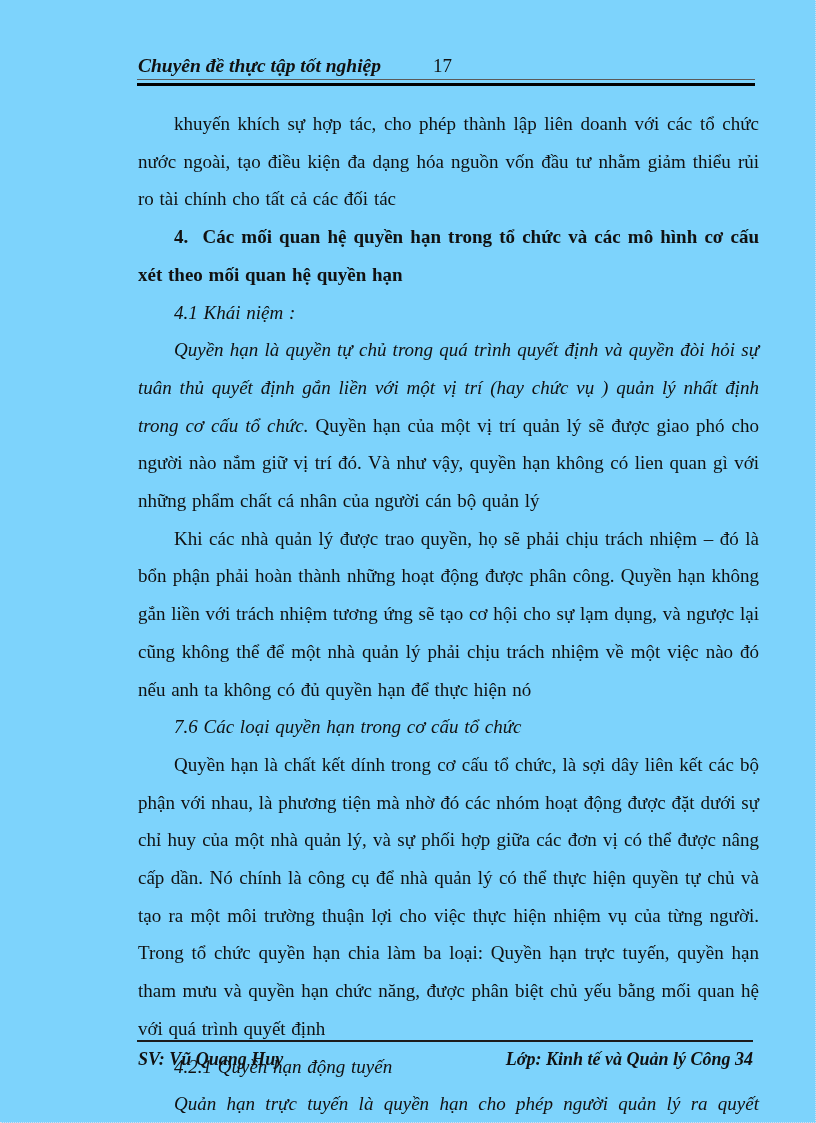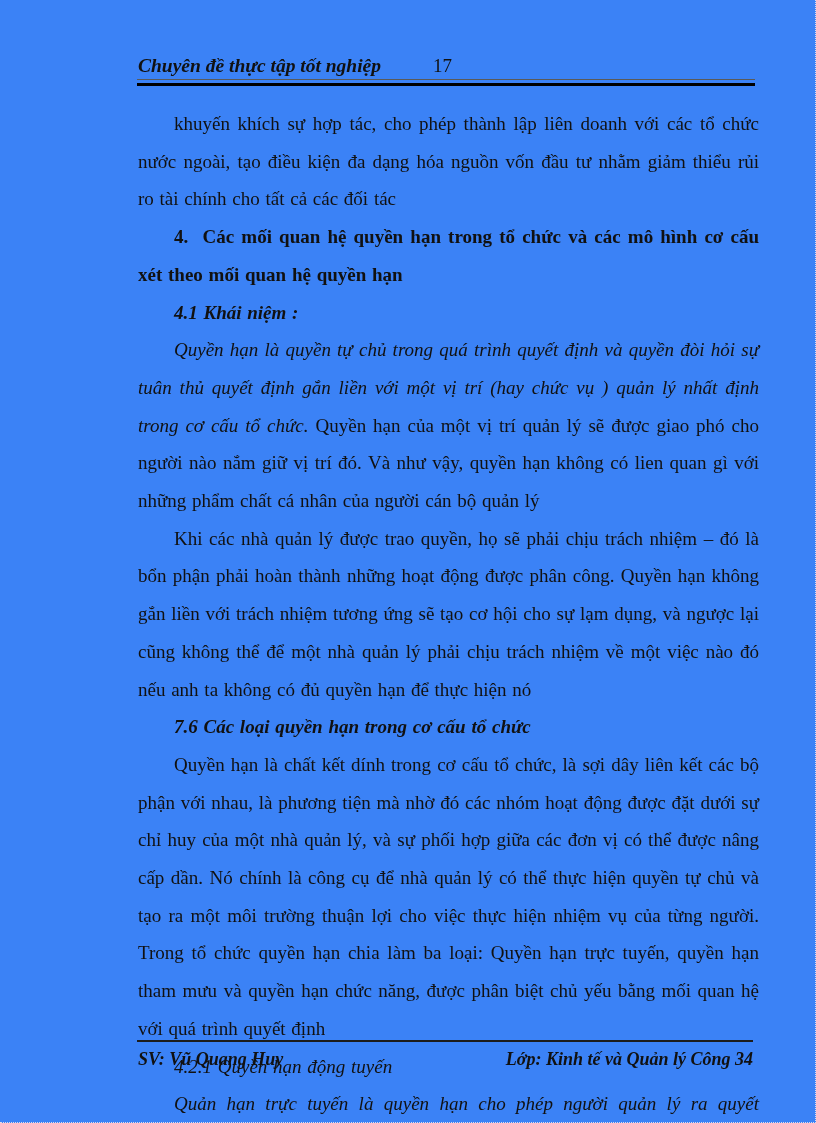"Chuyên đề thực tập tốt" .page { background: #3b82f6 -> #7dd3fc }
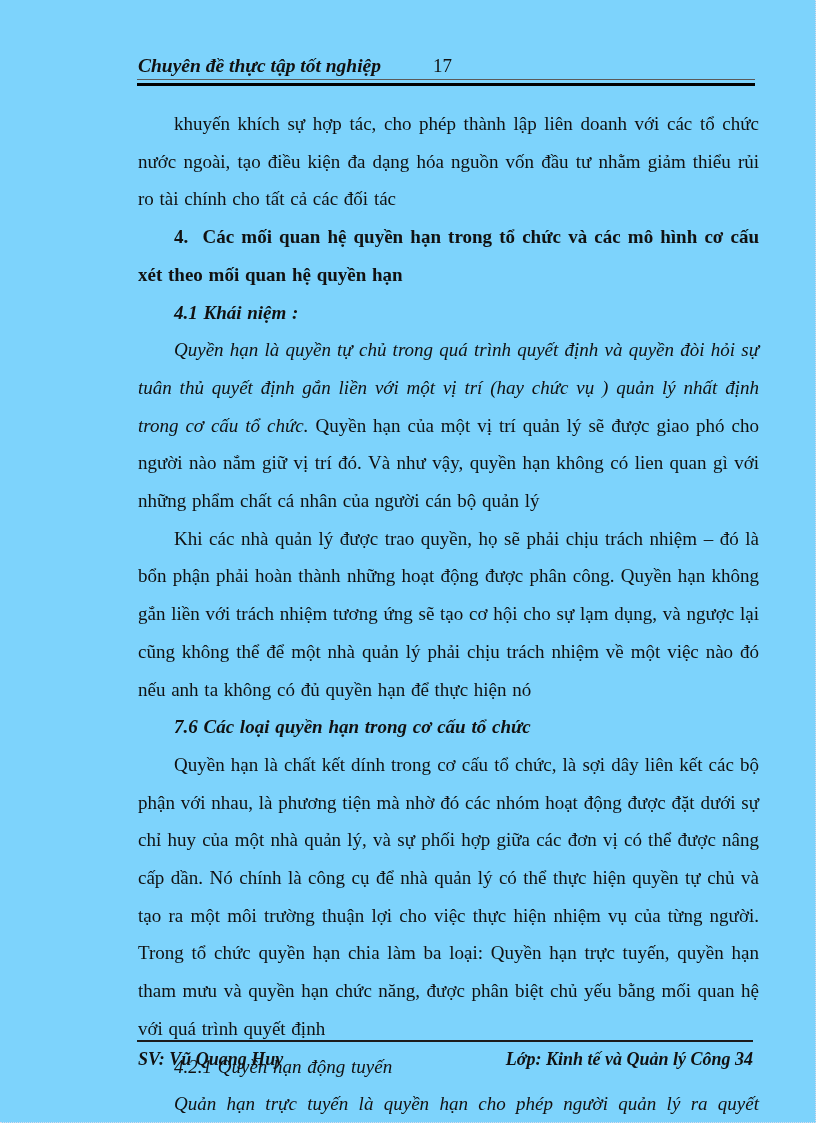"4.1 Khái niệm :" .seg-bold-italic { font-weight: bold -> normal }
